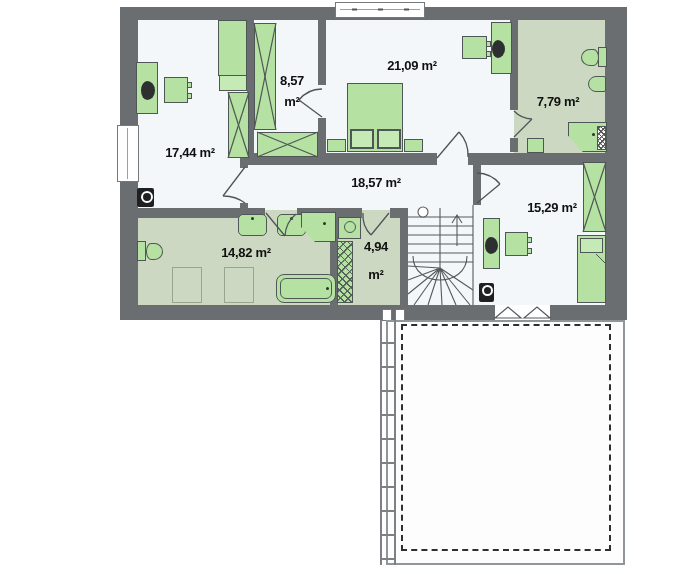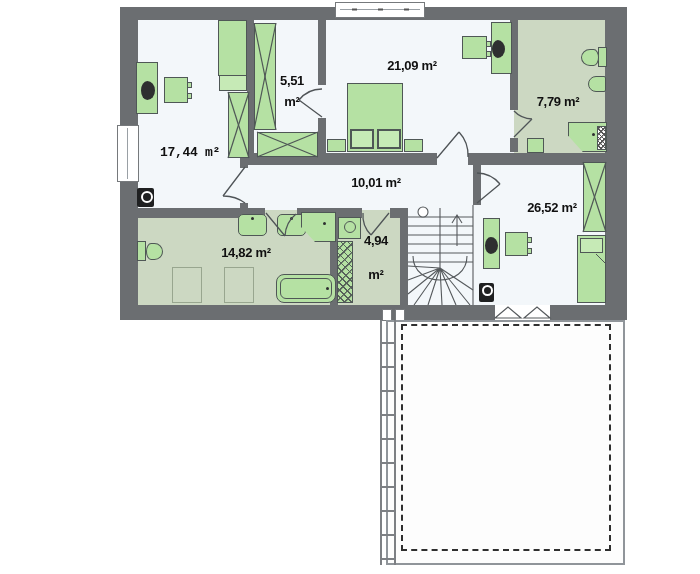"5,51" div.label { text: 5,51 -> 8,57 }
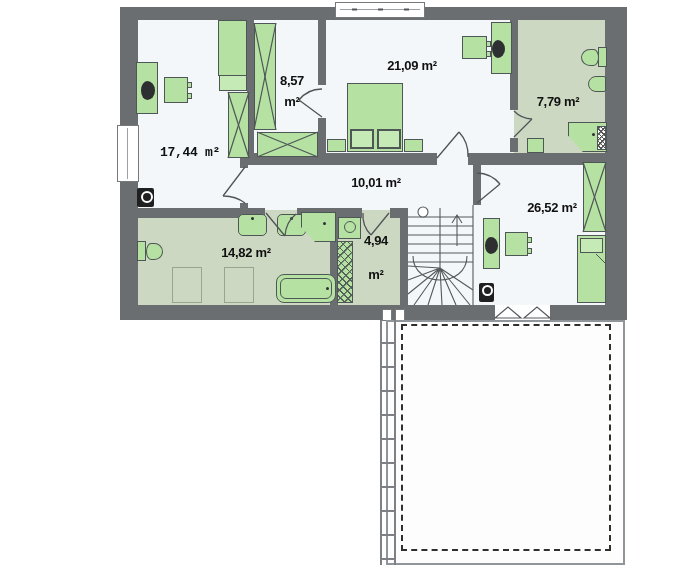"17,44 m²" div.label { font-family: Liberation Mono, monospace -> none }
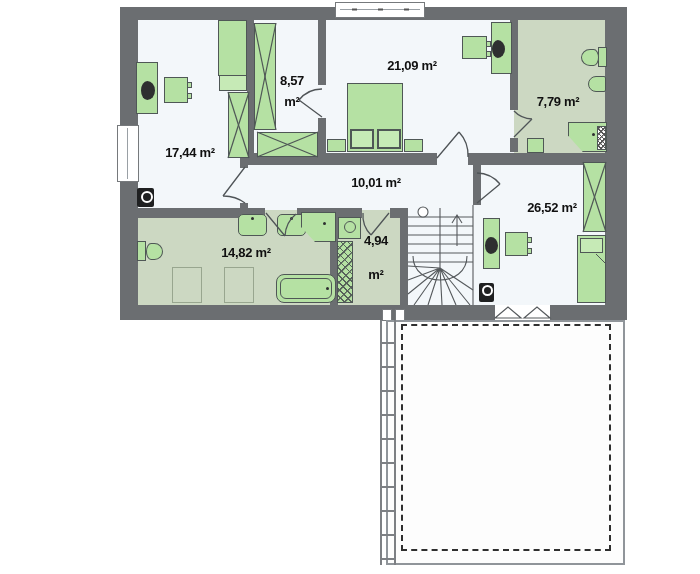"10,01 m²" div.label { text: 10,01 -> 18,57 }
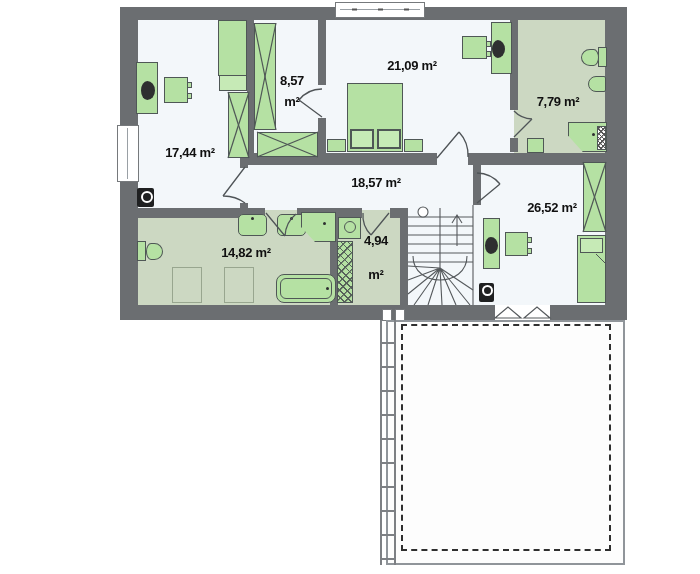"26,52 m²" div.label { text: 26,52 -> 15,29 }
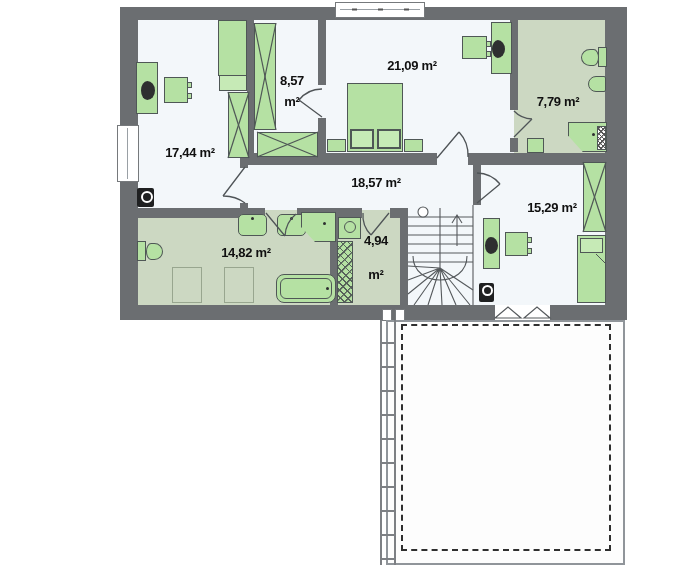"4,94" div.label { top: 240px -> 246px }
